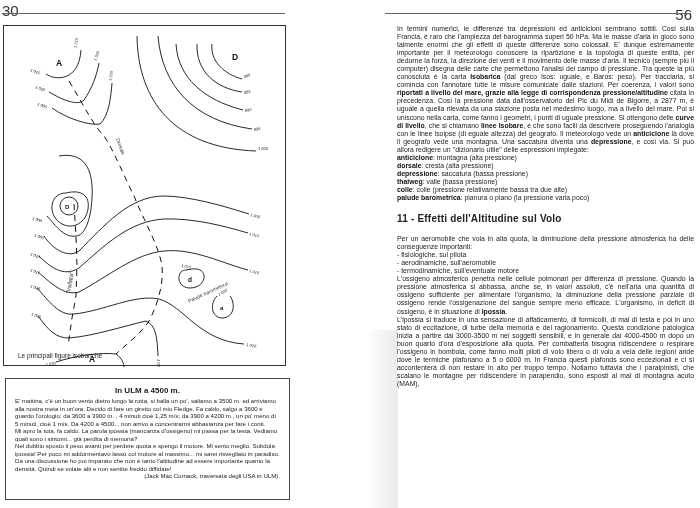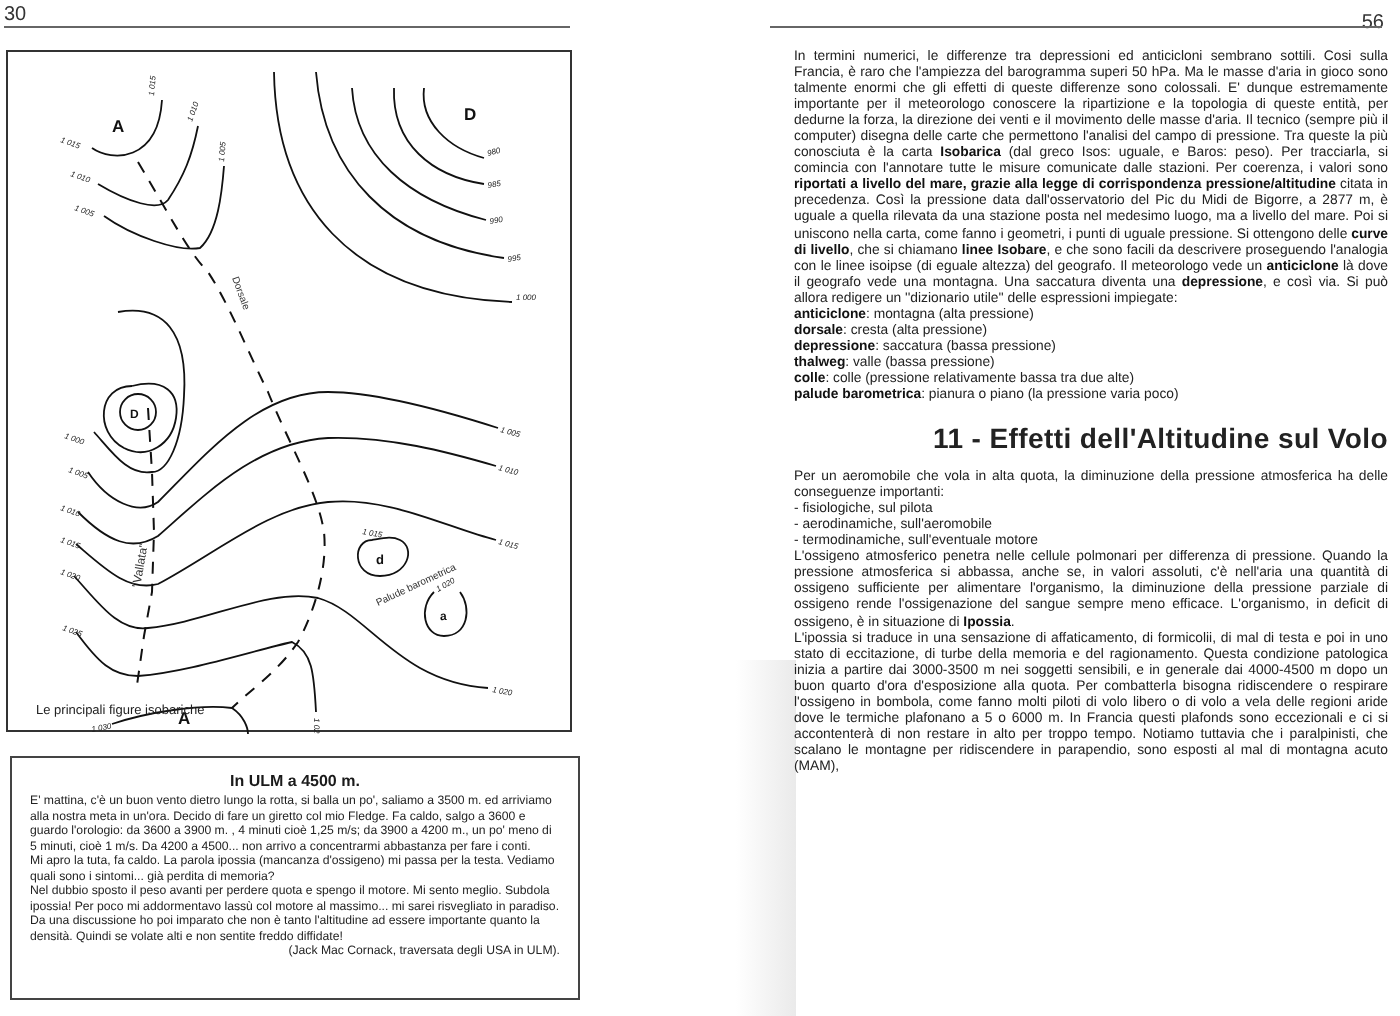"30" .page-num { font-size: 10px -> 15px }
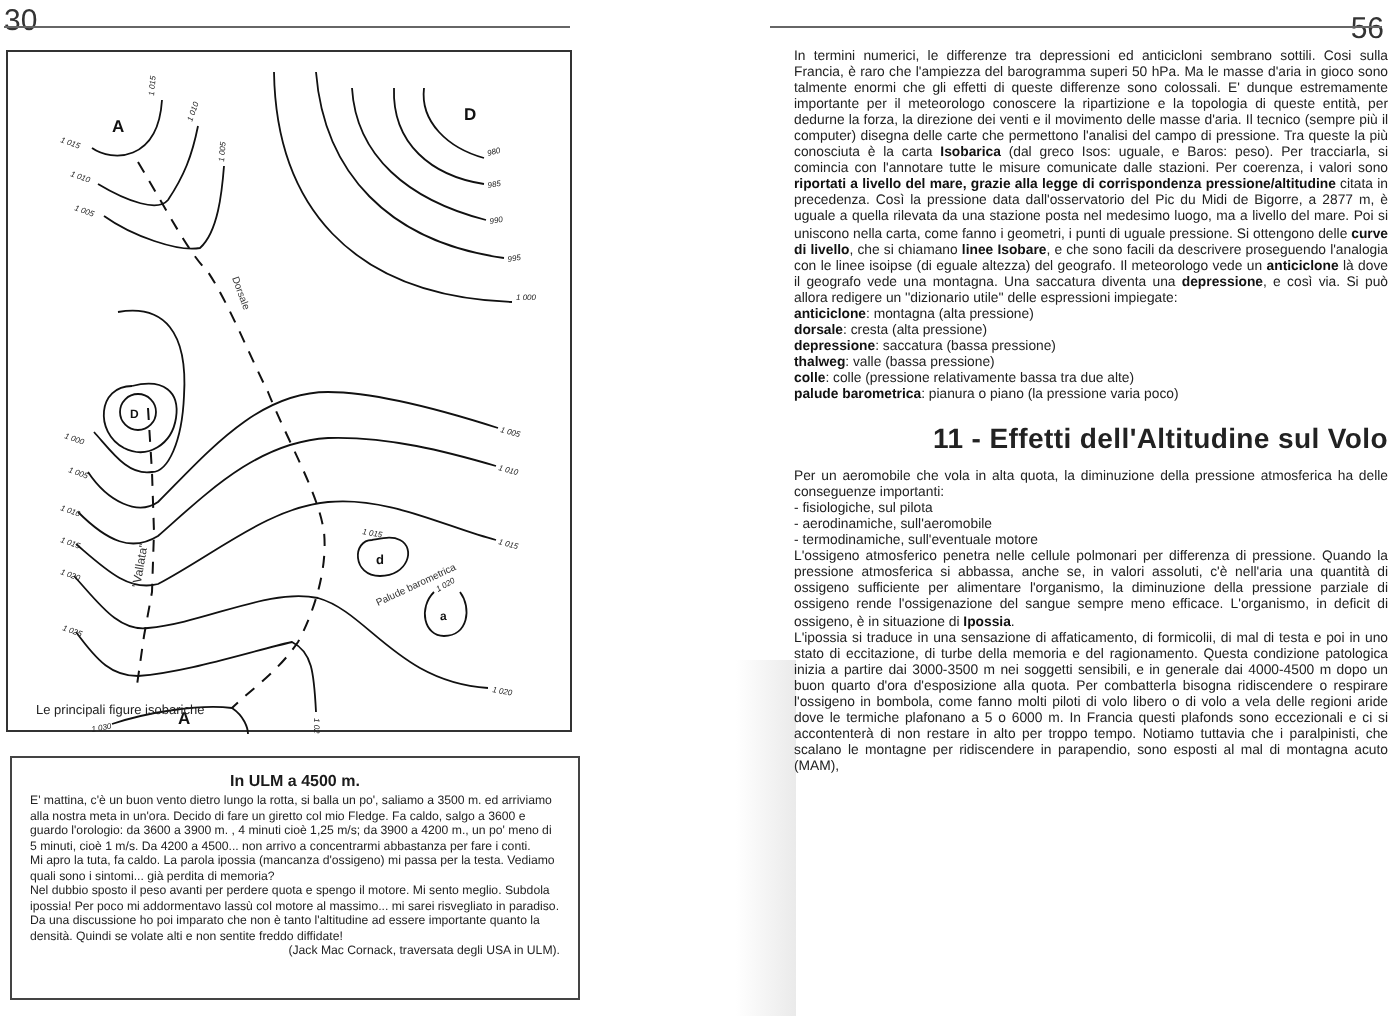"11 - Effetti dell'Altitudine sul" #section-title { font-size: 14px -> 10px; text-align: right -> left }
